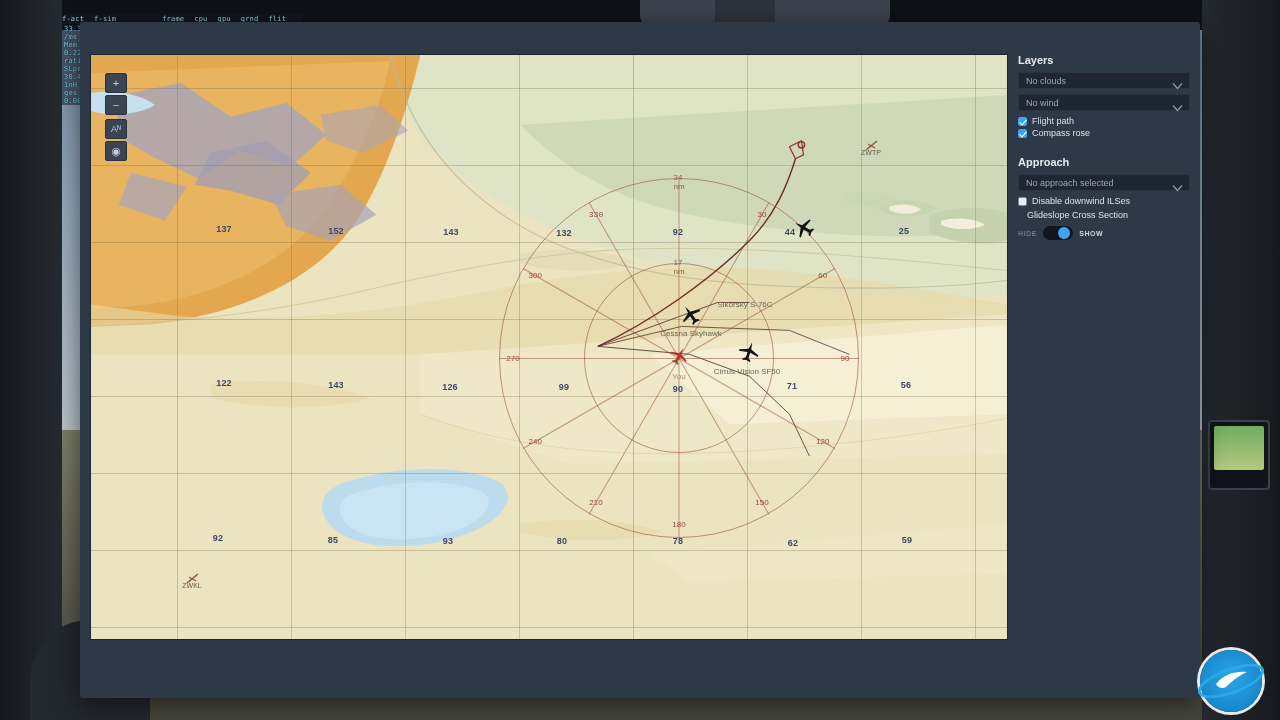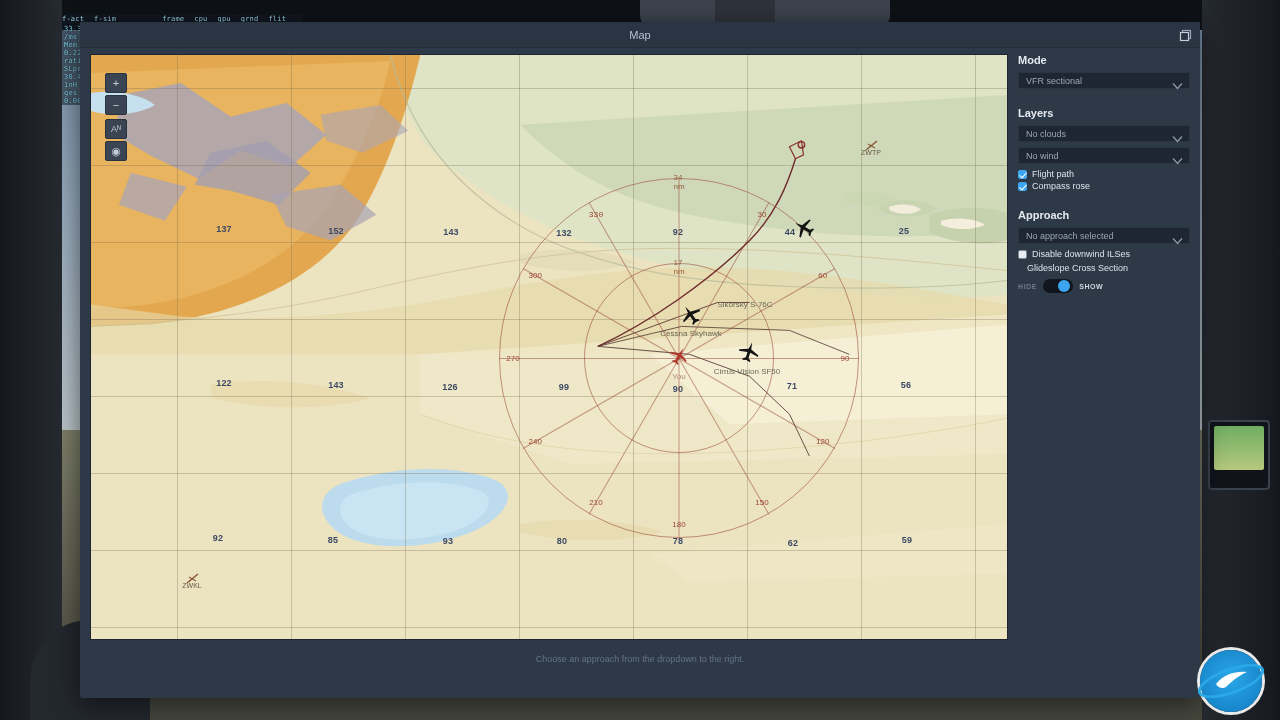"Map" div { html: <div> <div>Map</div> <div> <svg> <rect></rect> <rect></rect> </svg> </div> </div> -> none }
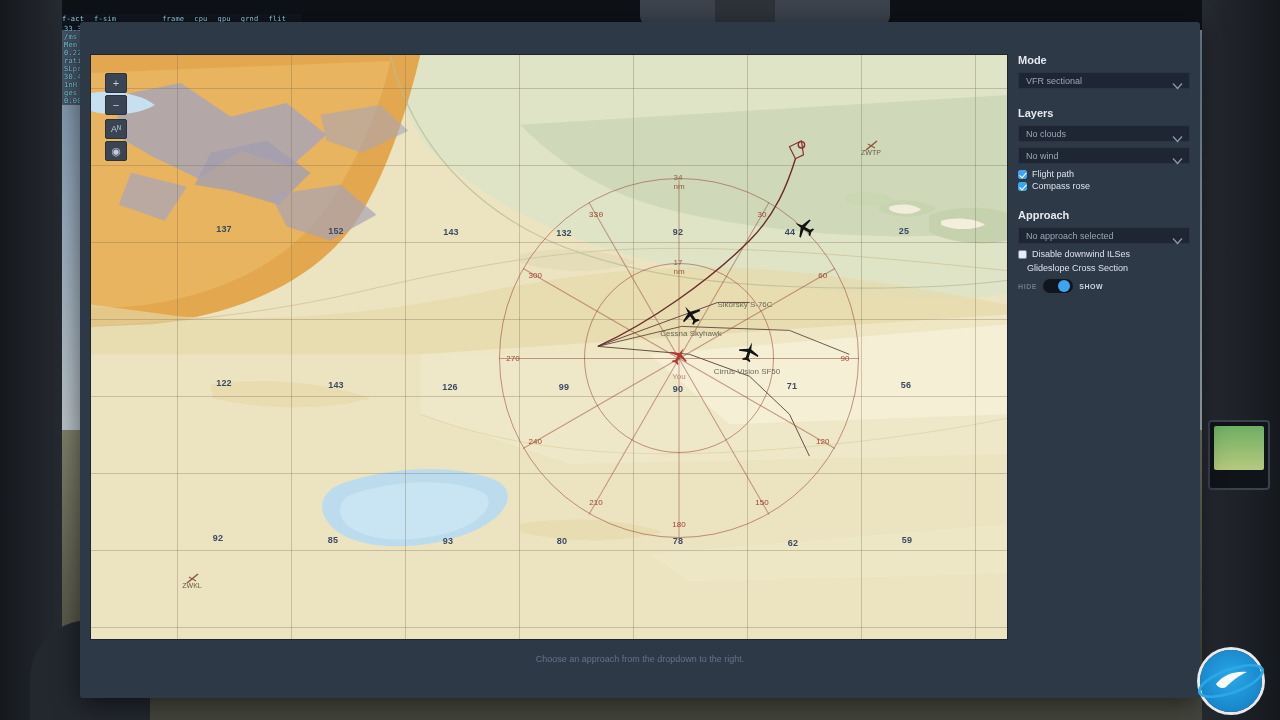"Mode" div.side-group { html: <div> <div>Mode</div> <div> <span>VFR sectional</span> <span> <svg> <path></path> </svg> </span> </div> </div> -> none }
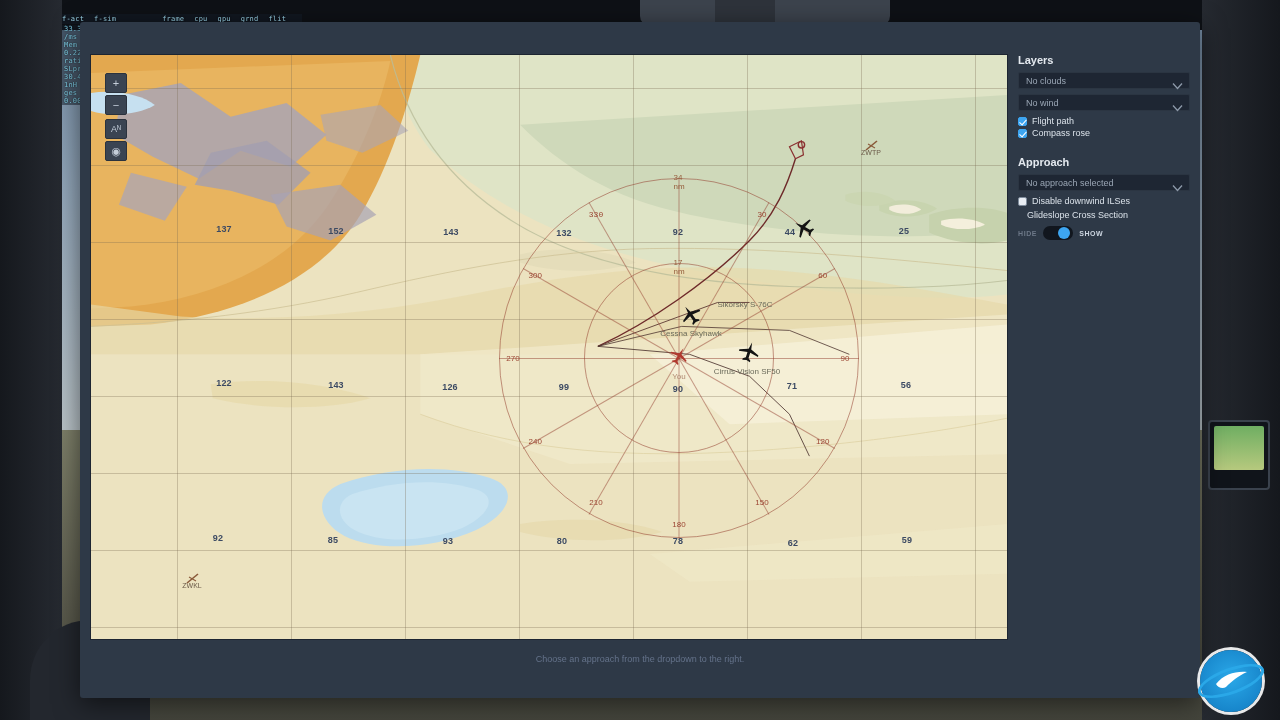"Choose an approach from the" div { html: <div>Choose an approach from the dropdown to the right.</div> -> none }
